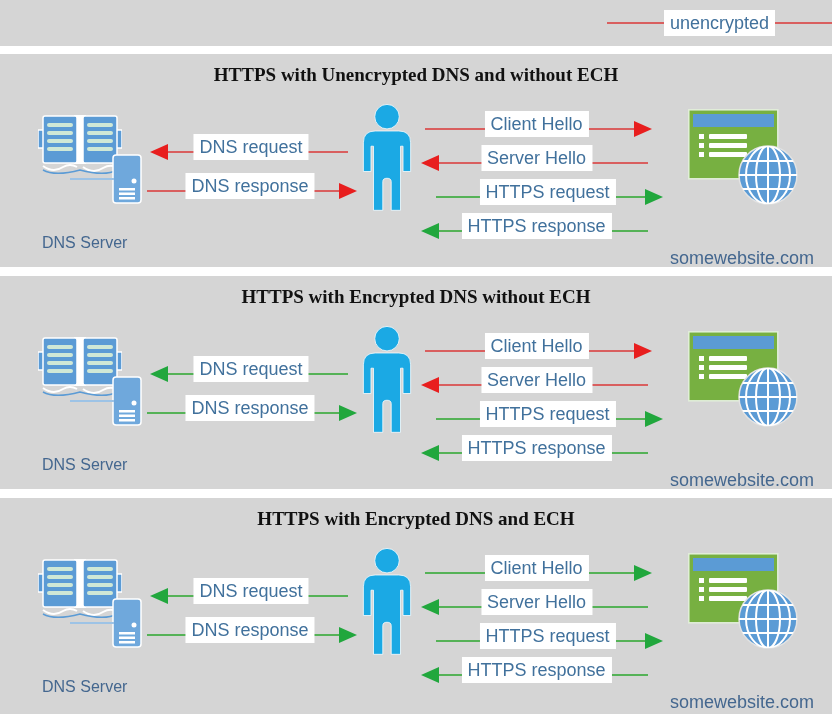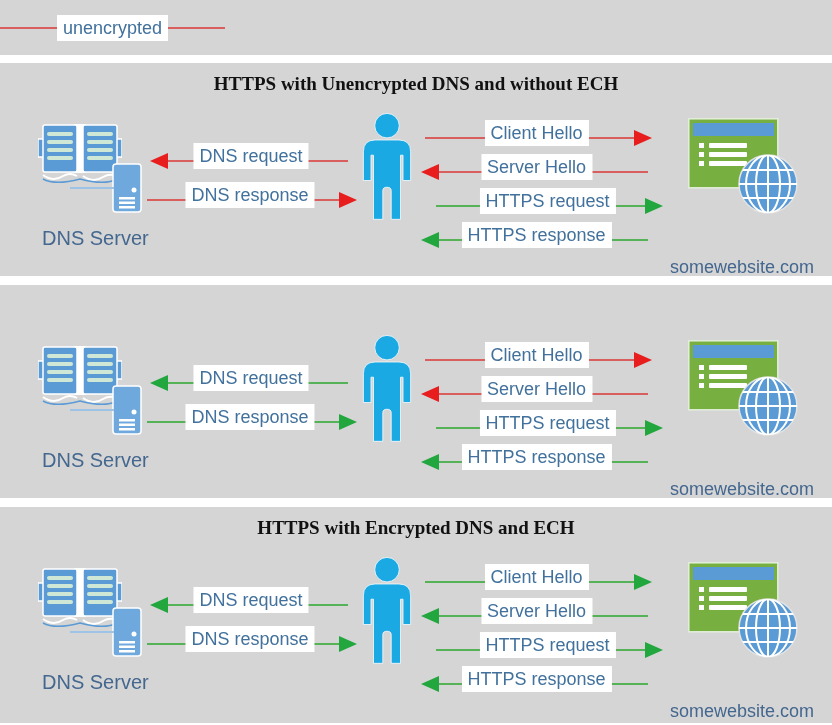"unencrypted" .legend { height: 55px -> 46px; justify-content: flex-start -> flex-end }
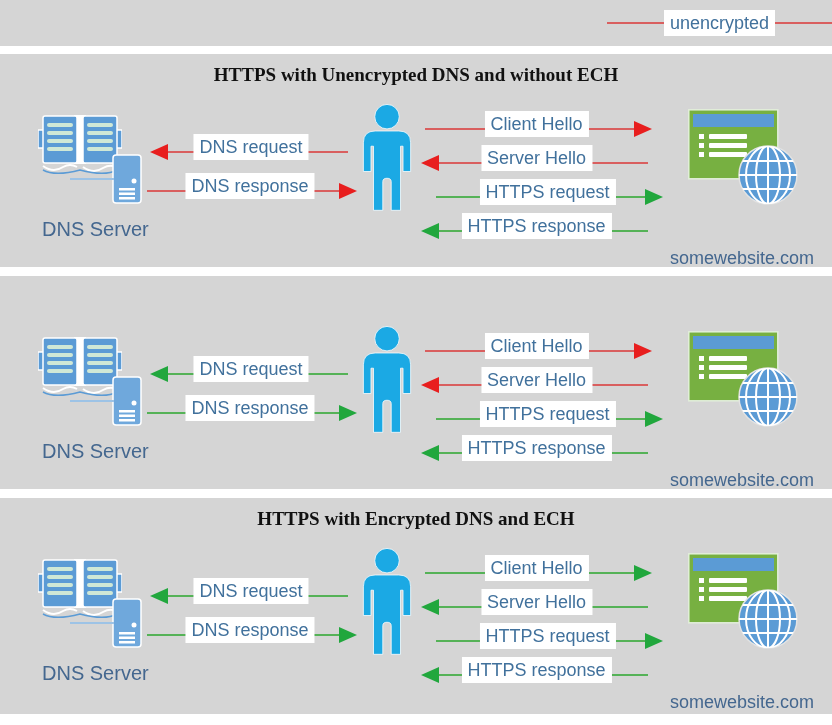"DNS Server" .dns-caption { font-size: 20px -> 16px; top: 164px -> 180px }
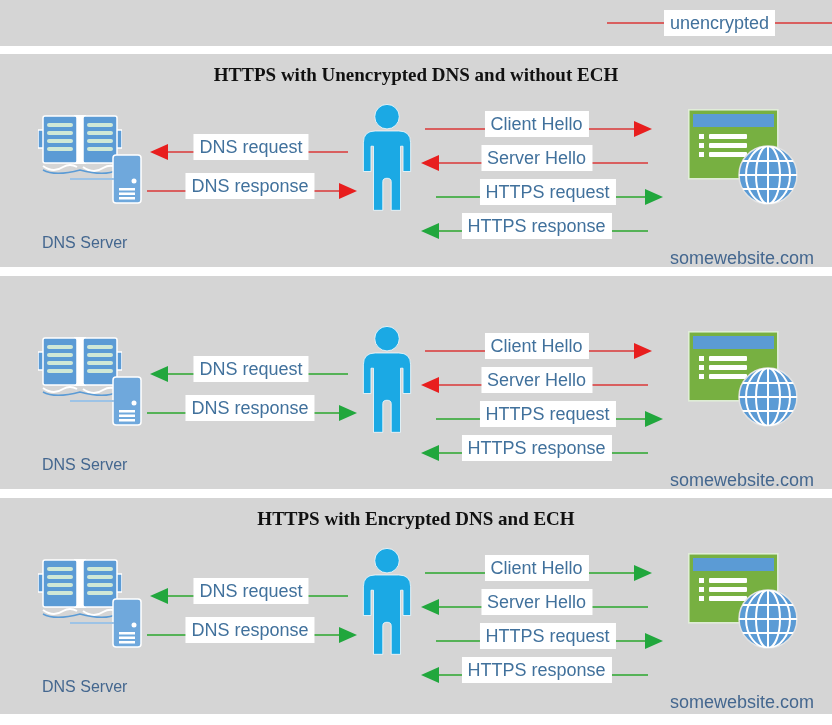"HTTPS with Encrypted DNS without" h2.panel-title { html: none -> <h2>HTTPS with Encrypted DNS without ECH</h2> }
